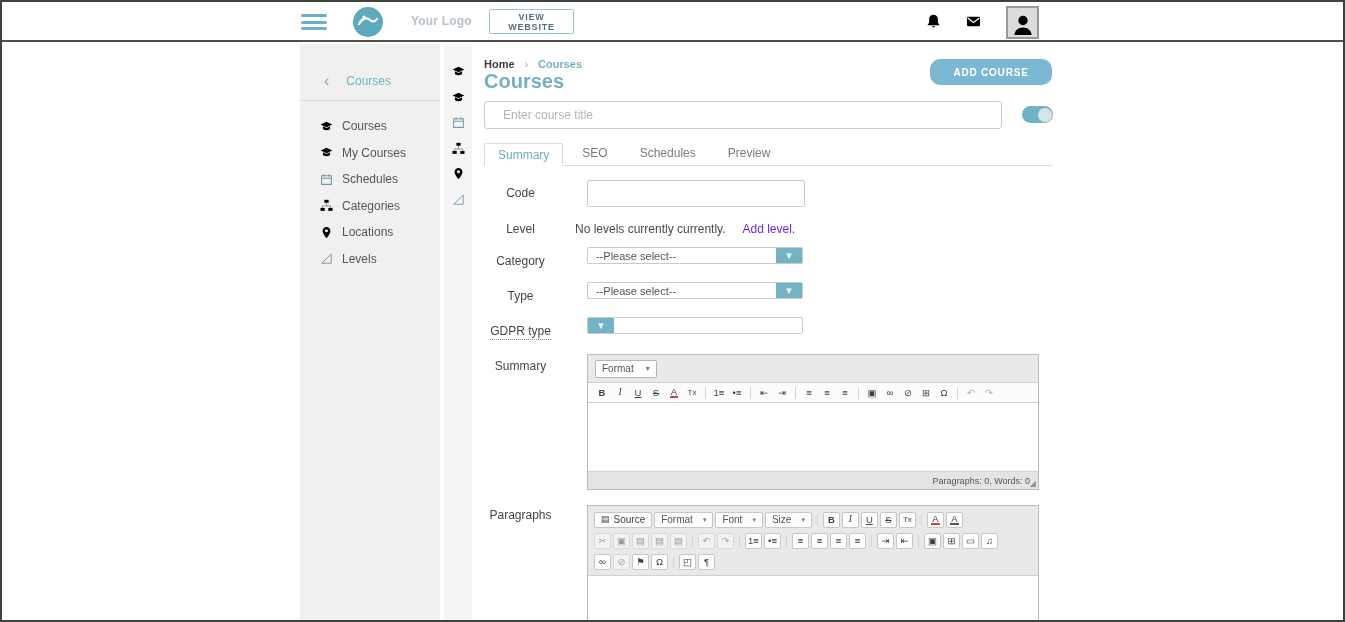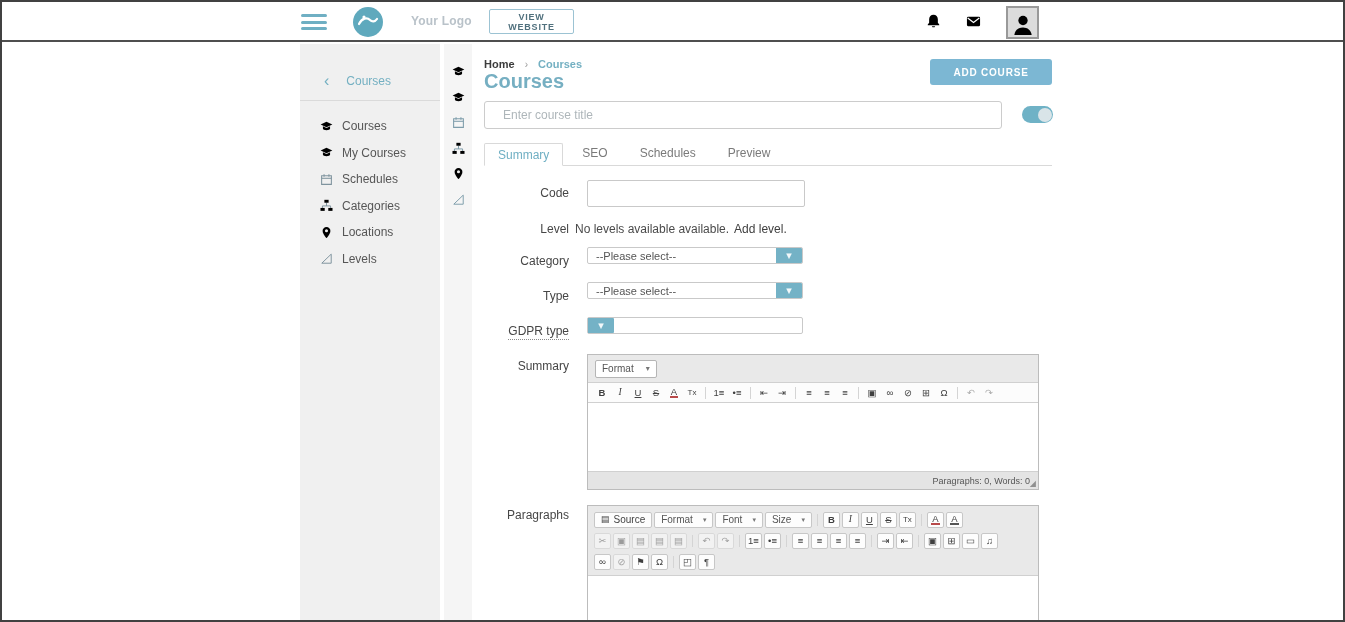"ADD COURSE" .add-btn { border-radius: 3px -> 10px }
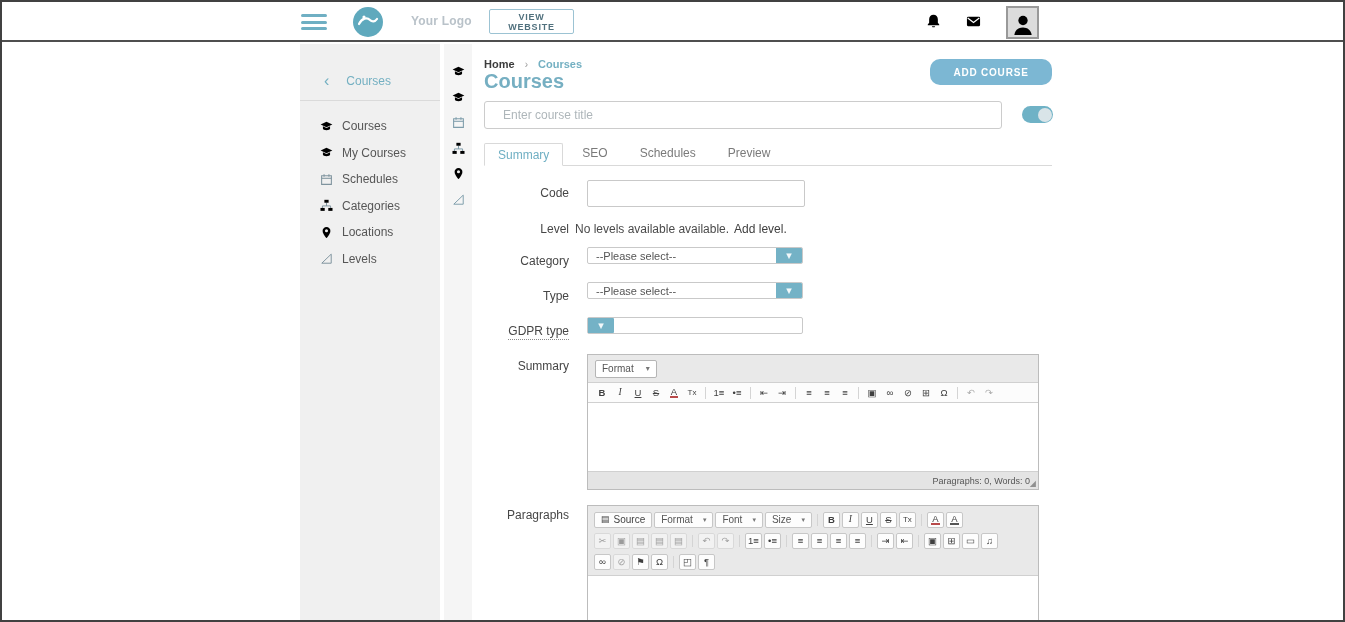"Code" .flabel { text-align: right -> center }
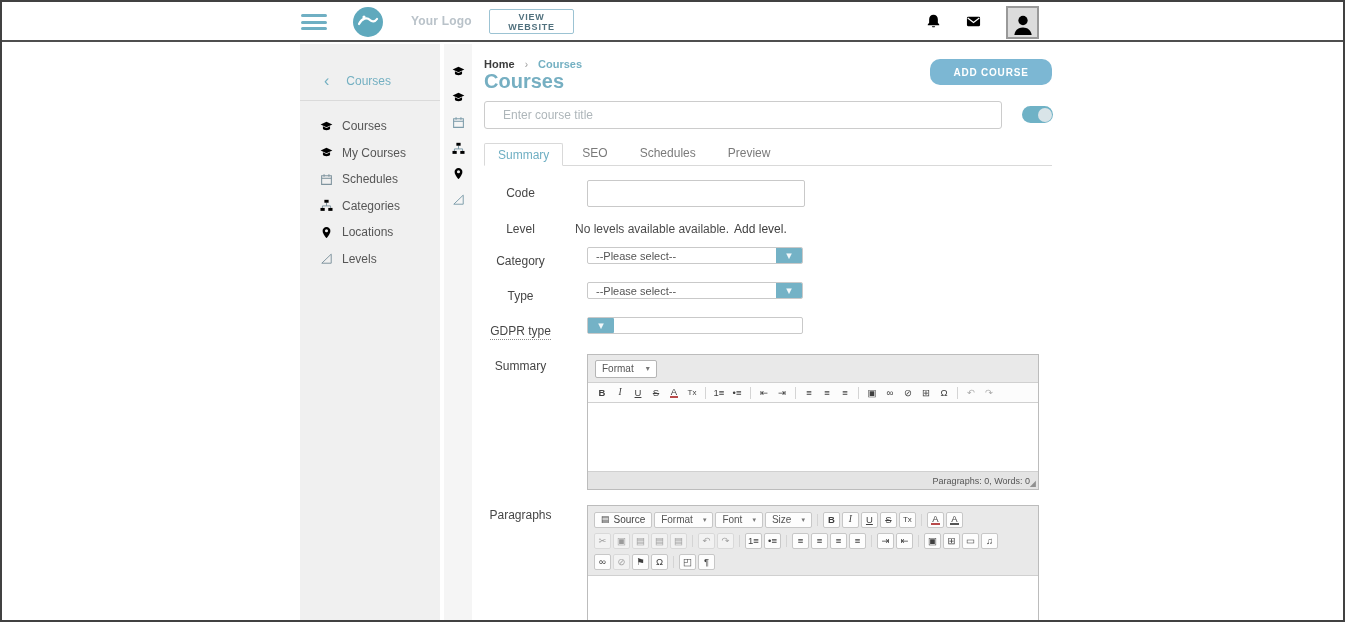"No levels available available." span { text: available available -> currently currently }
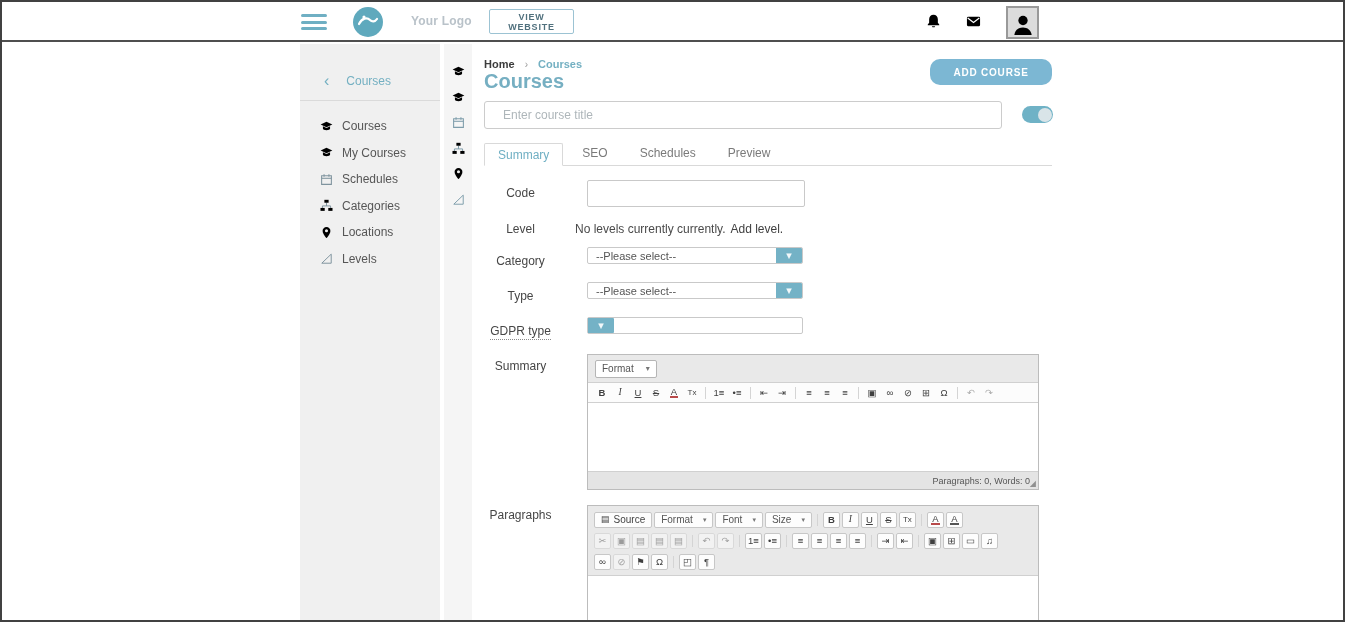"Add level." .level-line a { color: #404040 -> #6d28d9; margin-left: 5px -> 17px }
